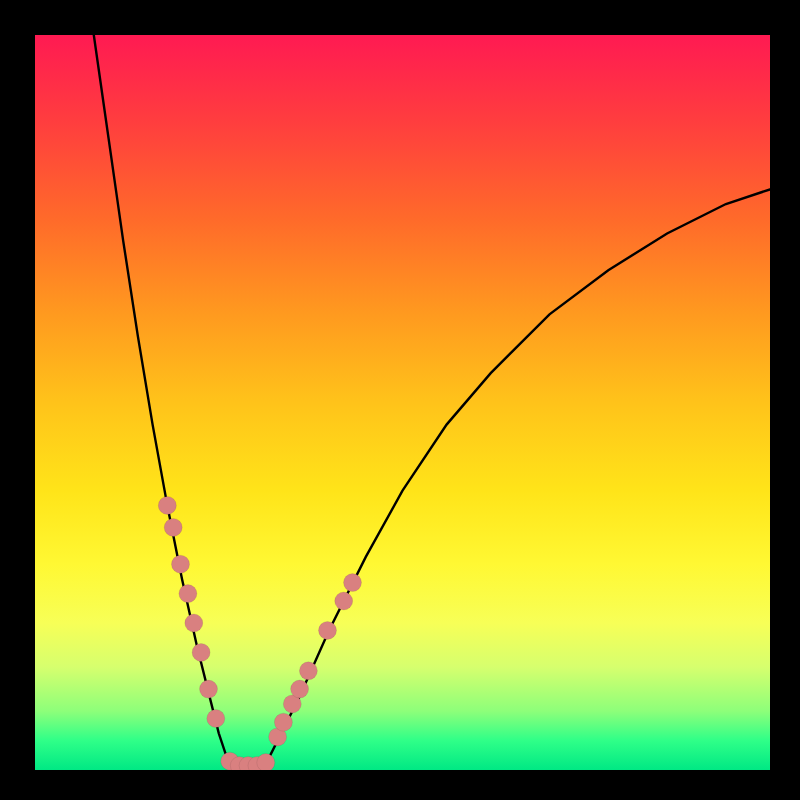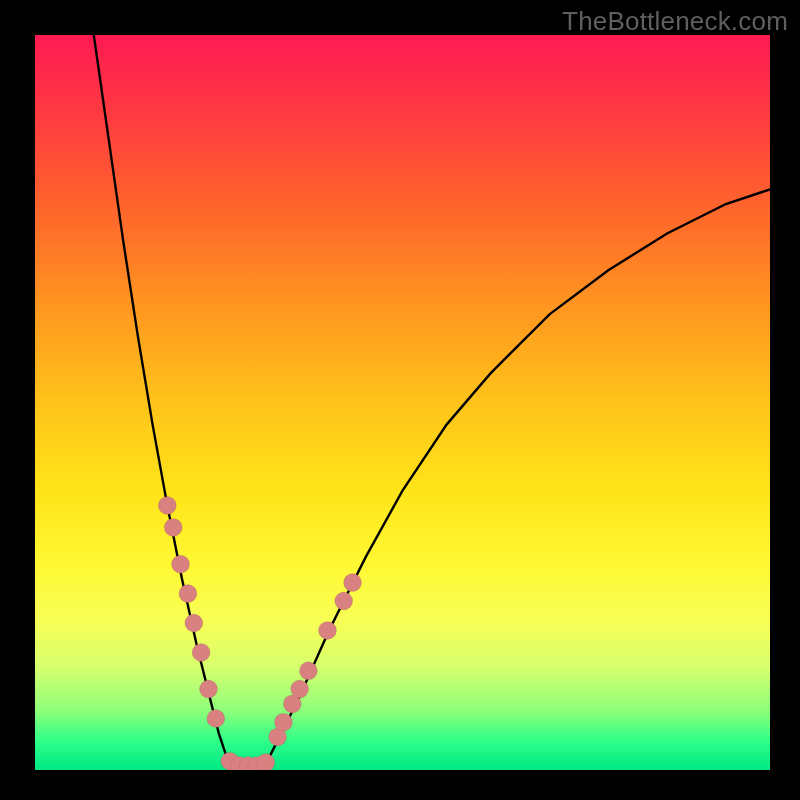"TheBottleneck.com" div.watermark { html: <div>TheBottleneck.com</div> -> none }
